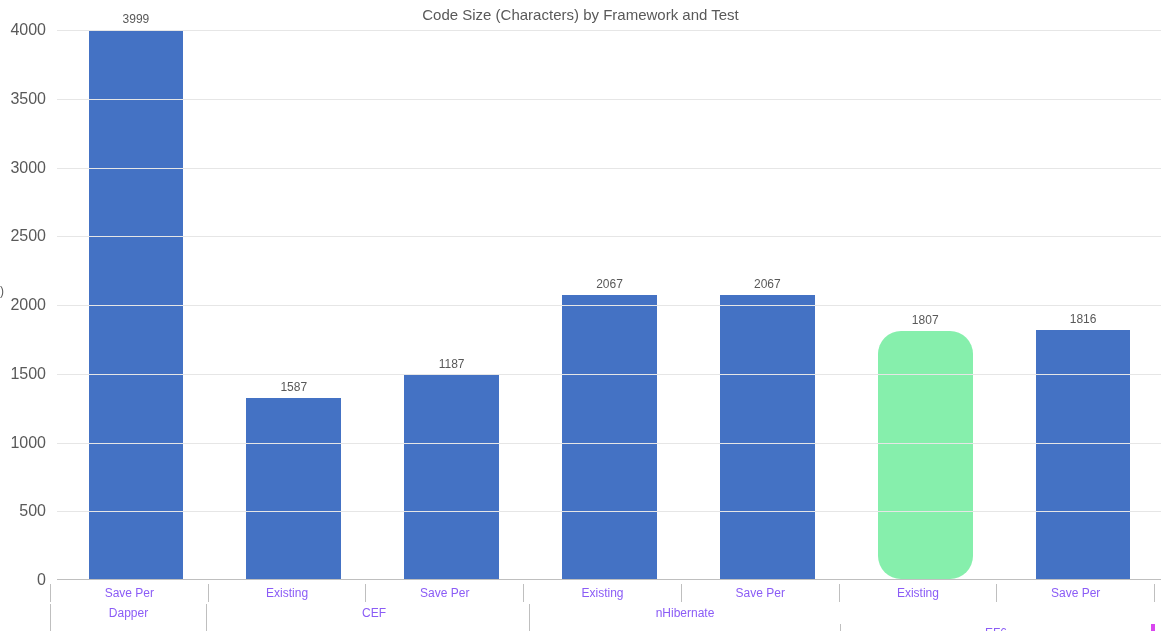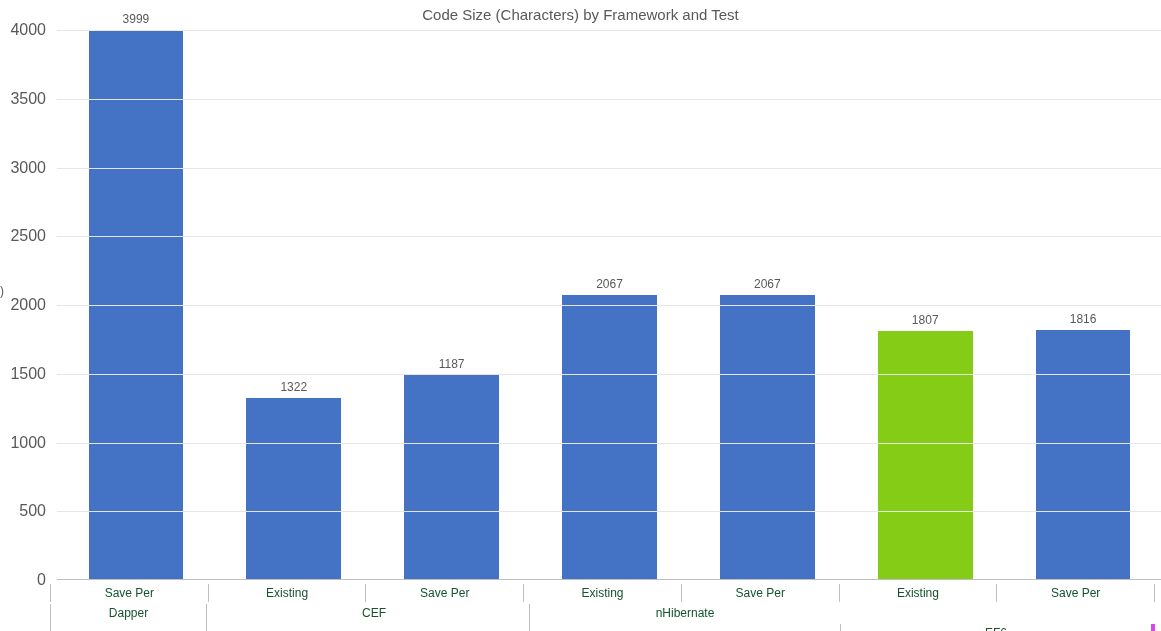"1807" div.bar { background: #84cc16 -> #86efac; border-radius: none -> 23px }
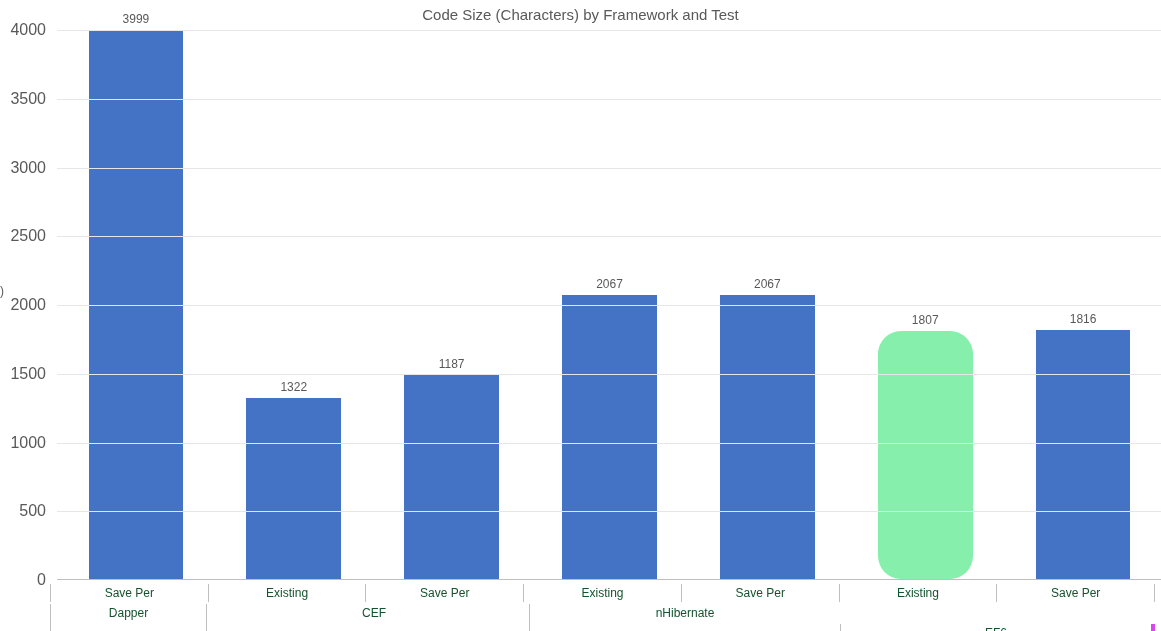"1322" div.barlabel { text: 1322 -> 1587 }
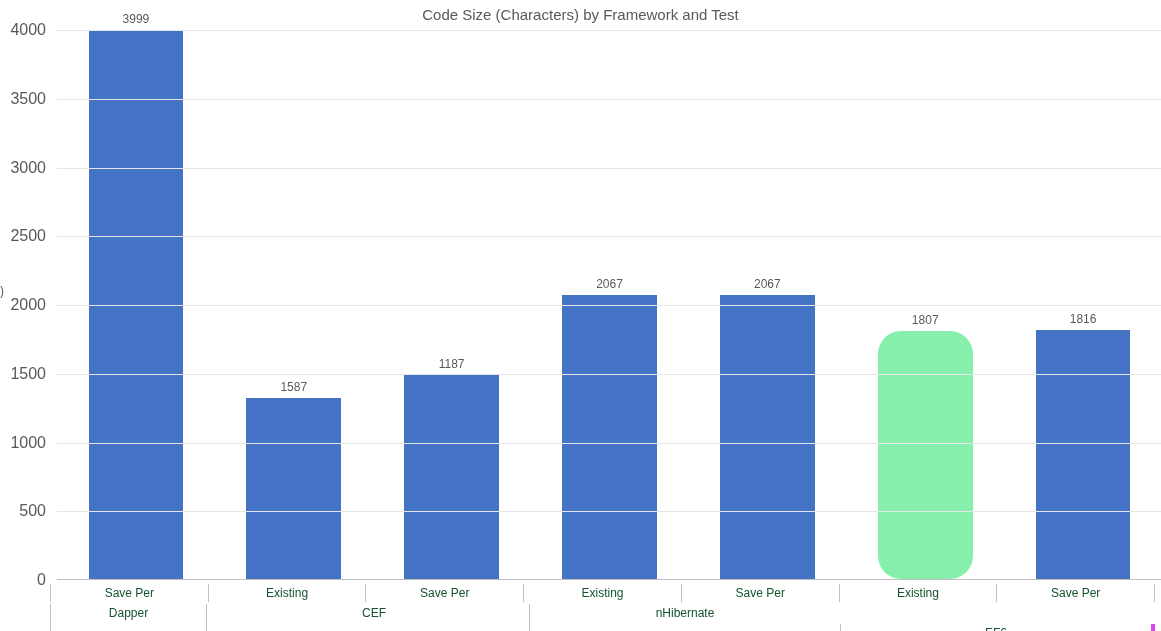"Save Per" .xaxis-row1, .xaxis-row2 { color: #14532d -> #8b5cf6 }
